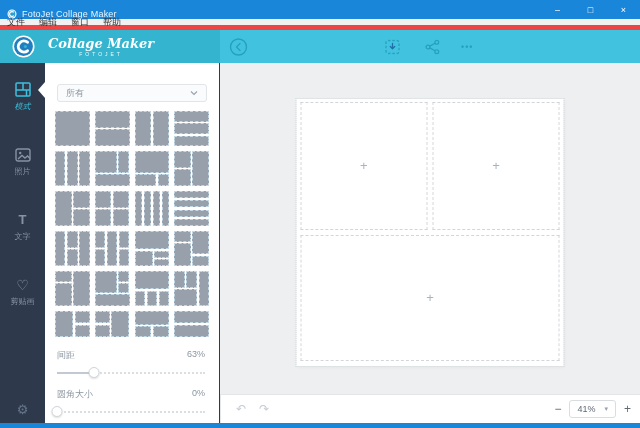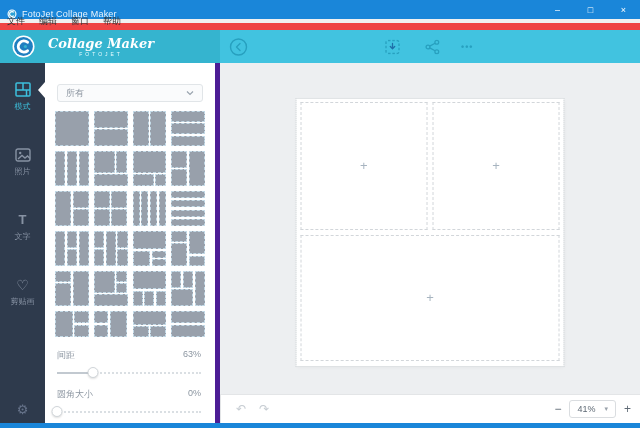"文件" .menubar { border-bottom: 7px solid #ef4444 -> 5px solid #ef4444 }
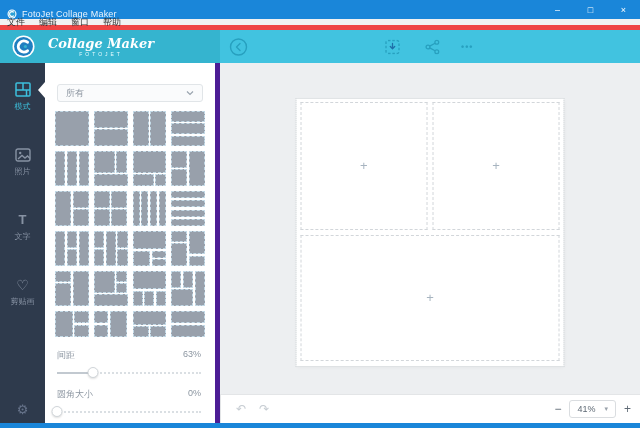"所有" .panel { border-right: 5px solid #4c1d95 -> 1px solid #4c1d95 }
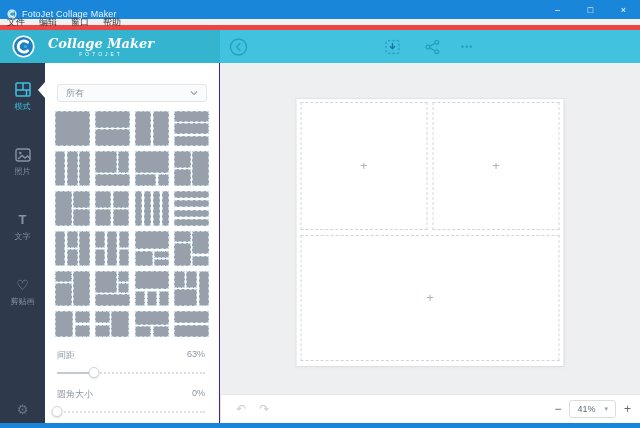"模式" .side-item.active .side-label { font-style: none -> italic }
